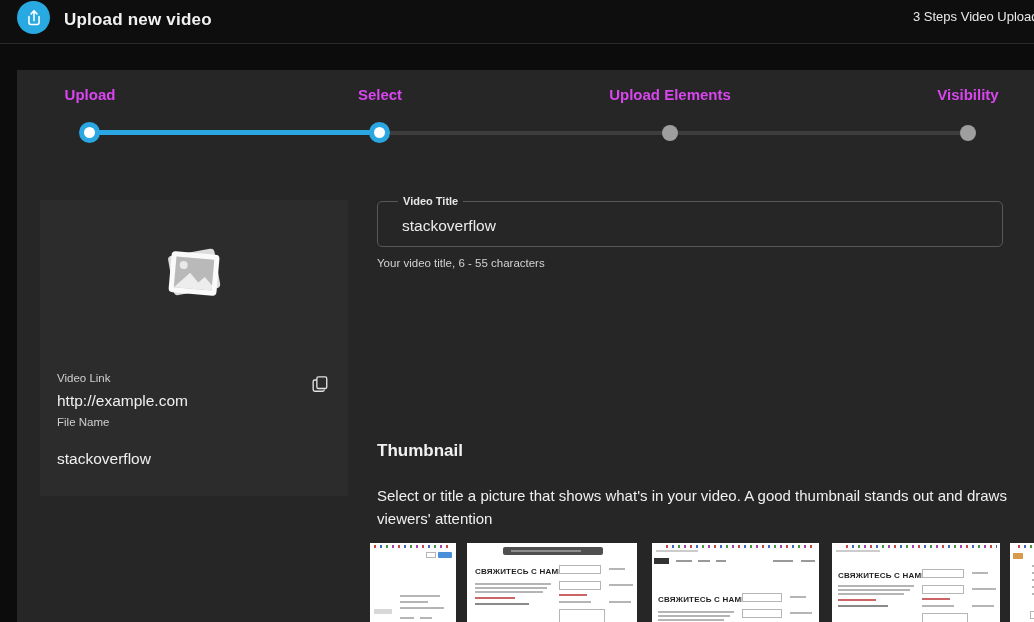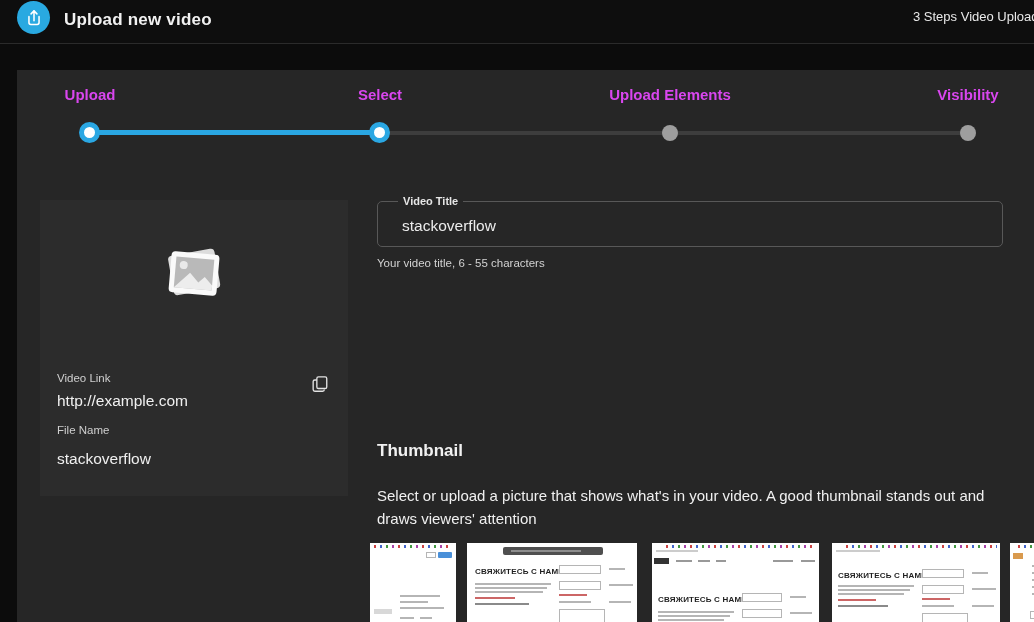"File Name" div.small-label { top: 224px -> 216px }
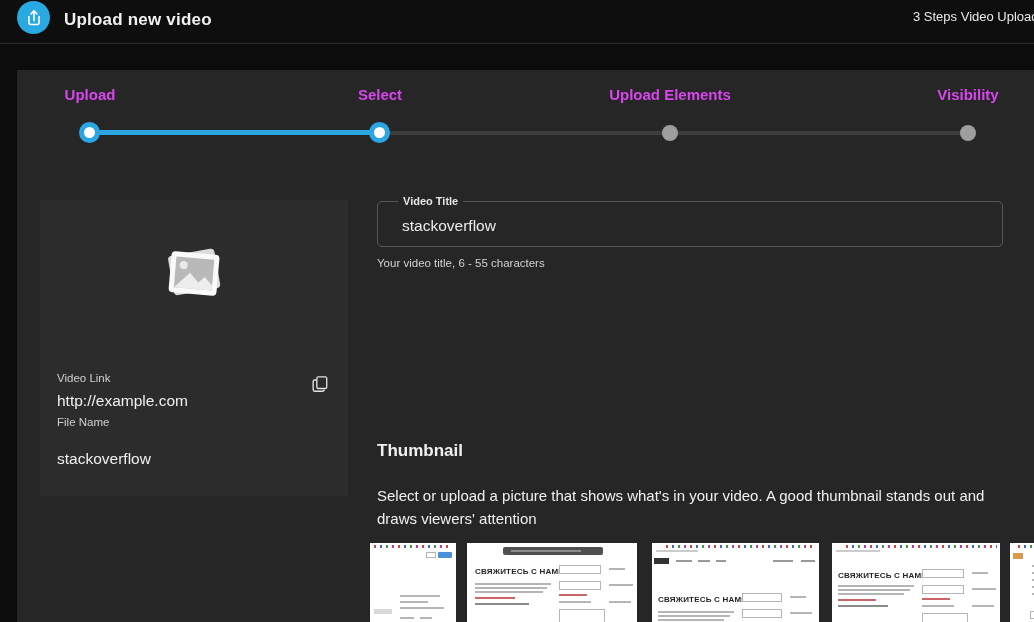"Select or upload a picture" div.thumb-desc { text: upload -> title }
